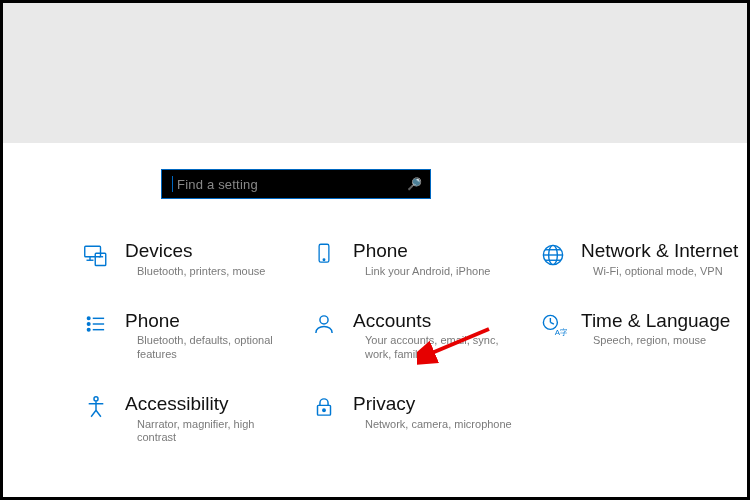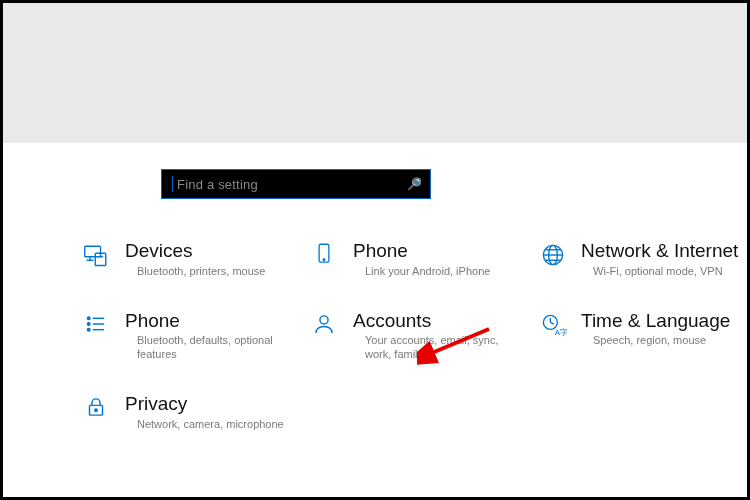"Accessibility" div.tile { html: none -> <div> <div> <svg> <circle></circle> <line></line> <line></line> <line></line> <line></line> </svg> </div> <div> <div>Accessibility</div> <div>Narrator, magnifier, high contrast</div> </div> </div> }
